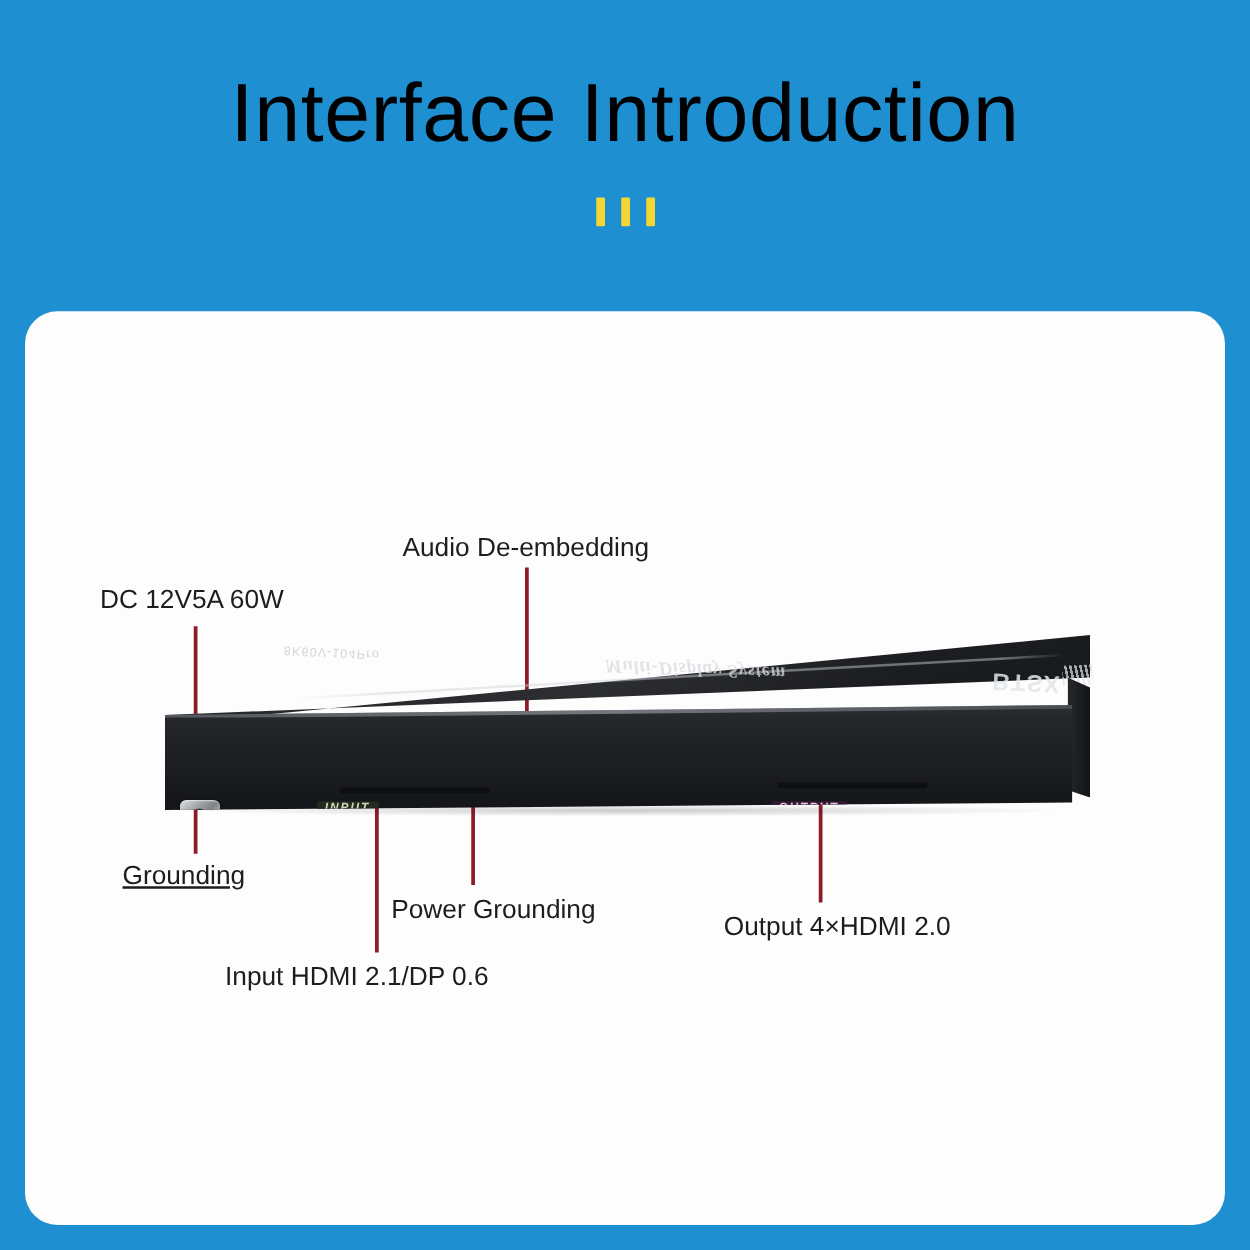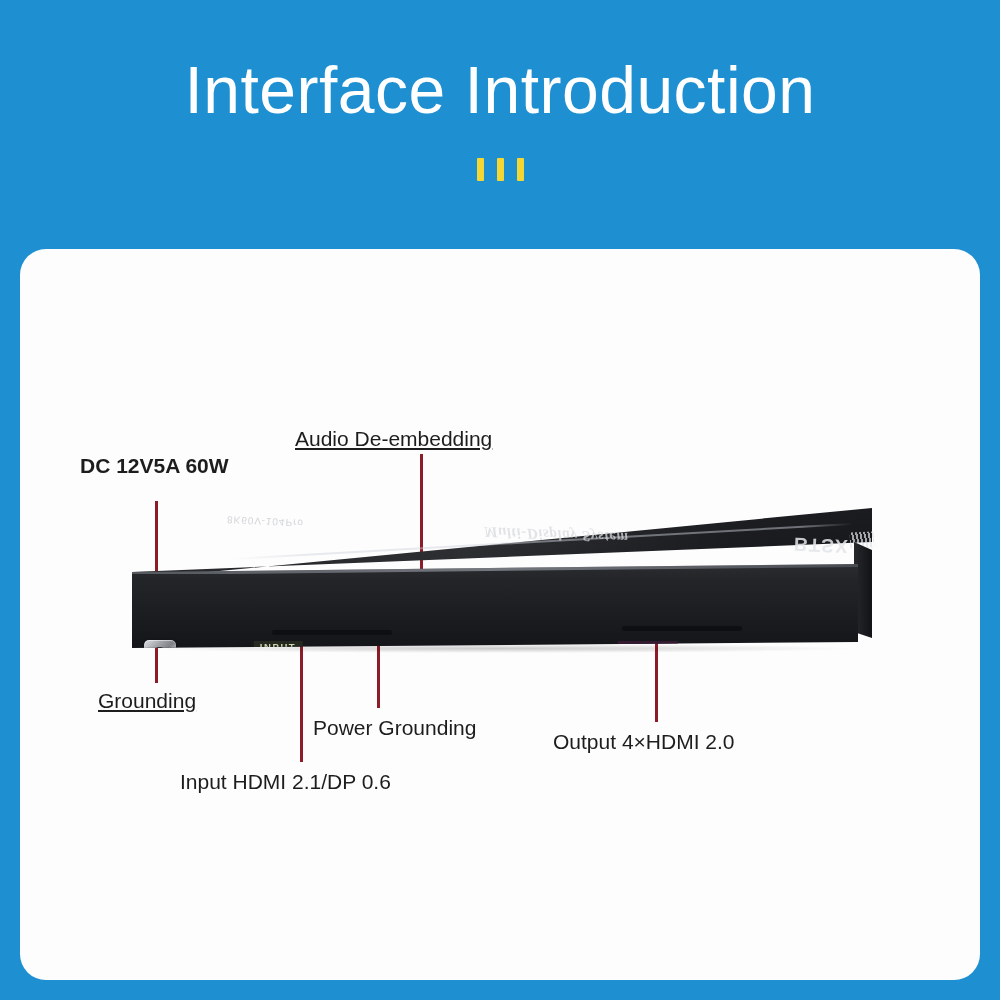"Interface Introduction" .title { color: #ffffff -> #000000 }
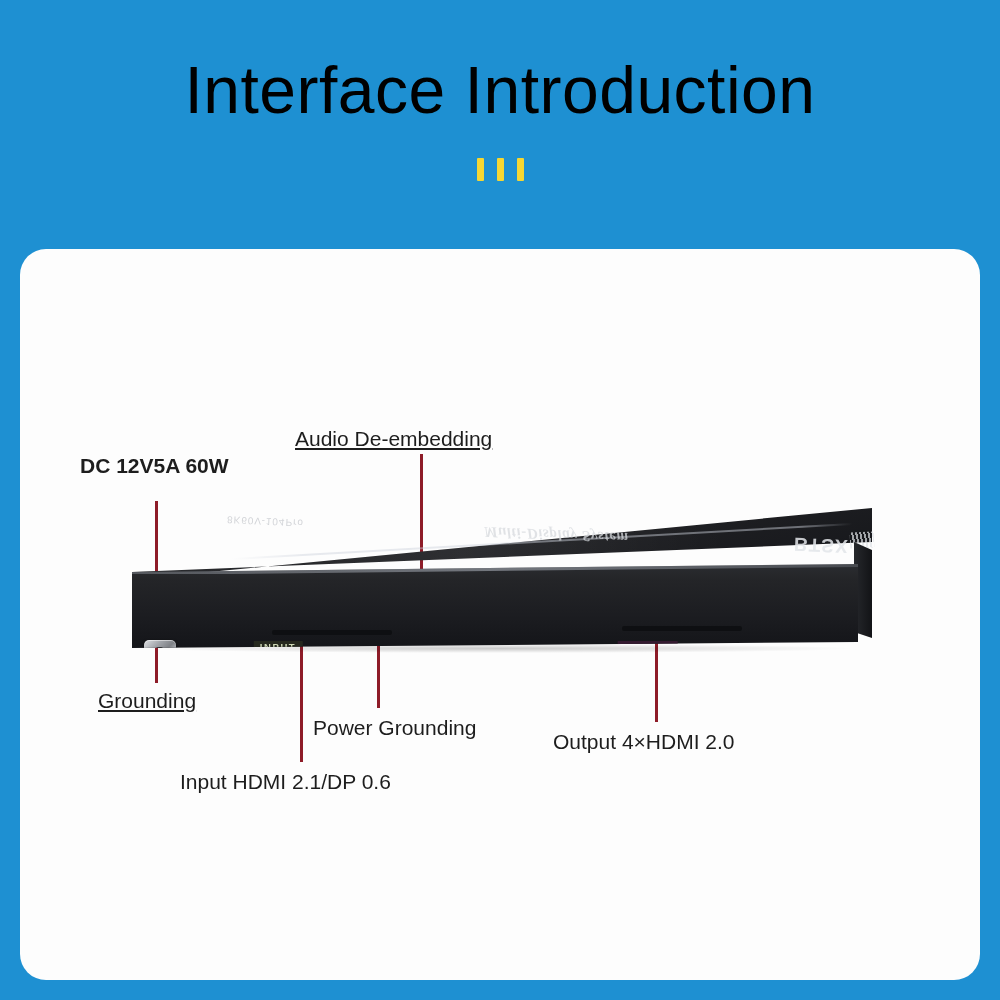"Audio De-embedding" .lbl-audio { left: 295px -> 322px; text-decoration: underline -> none }
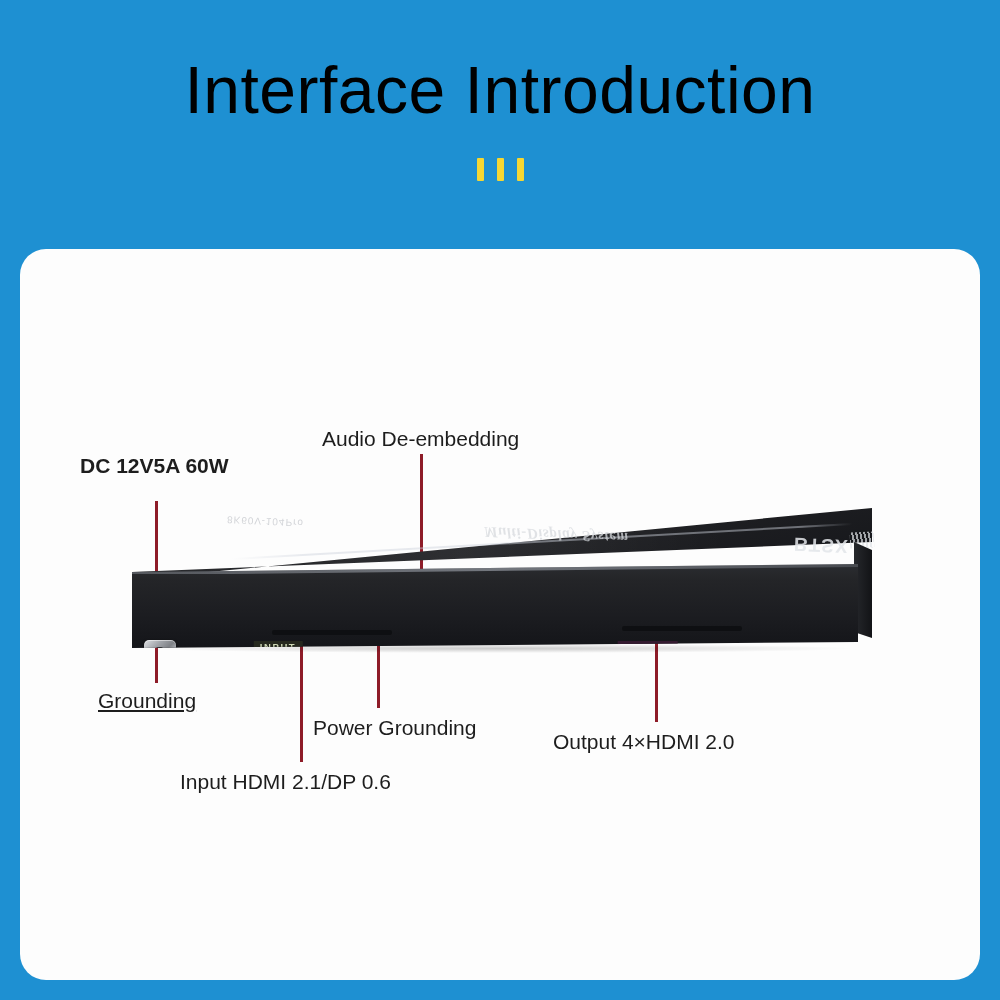"DC 12V5A 60W" .lbl-dc { font-weight: bold -> none; top: 454px -> 468px }
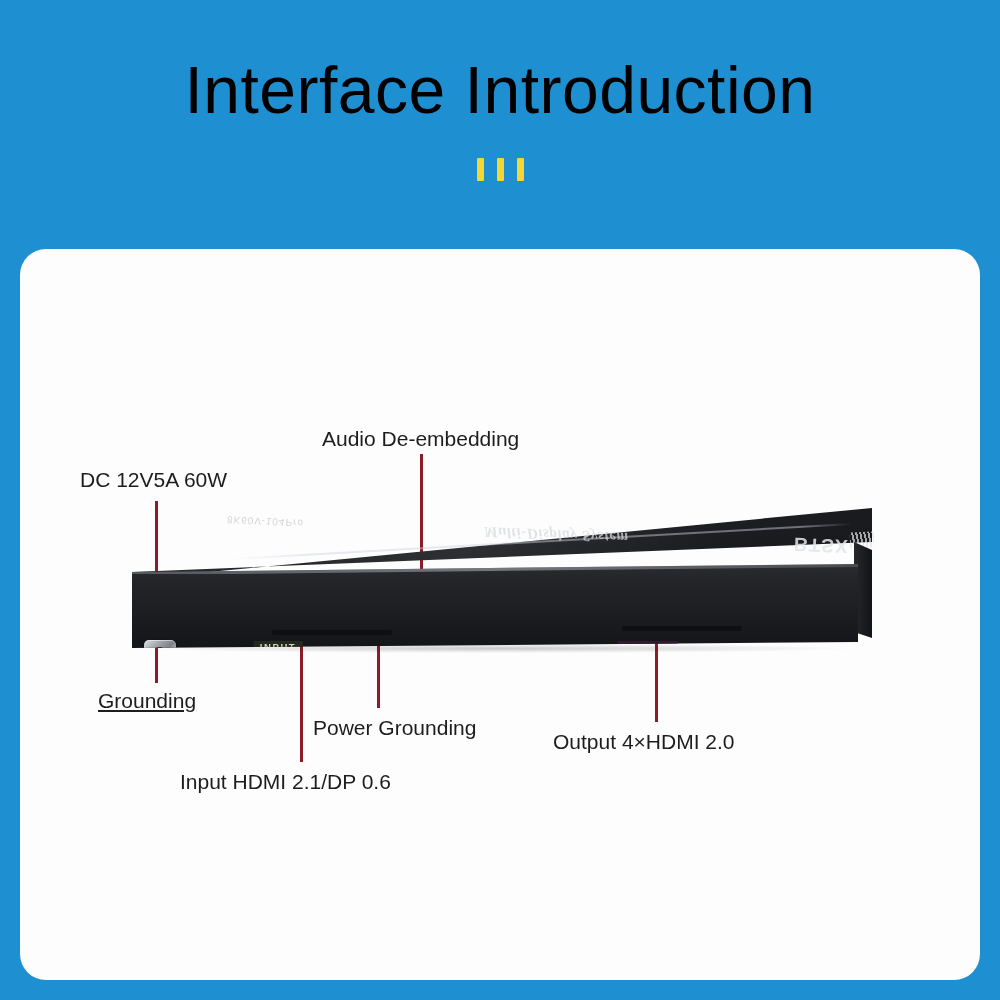"INPUT" .grp-input .grp-title { font-style: none -> italic }
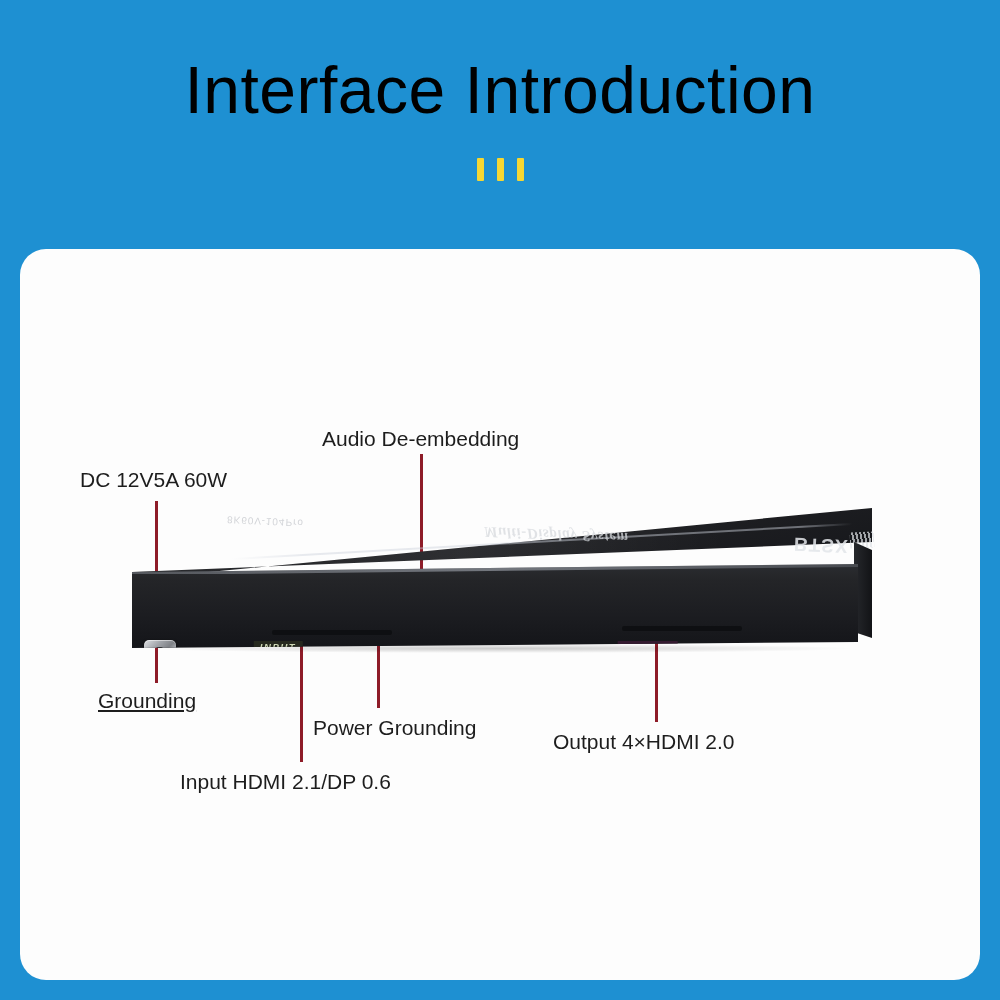"Output 4×HDMI 2.0" .lbl-output { left: 553px -> 579px }
